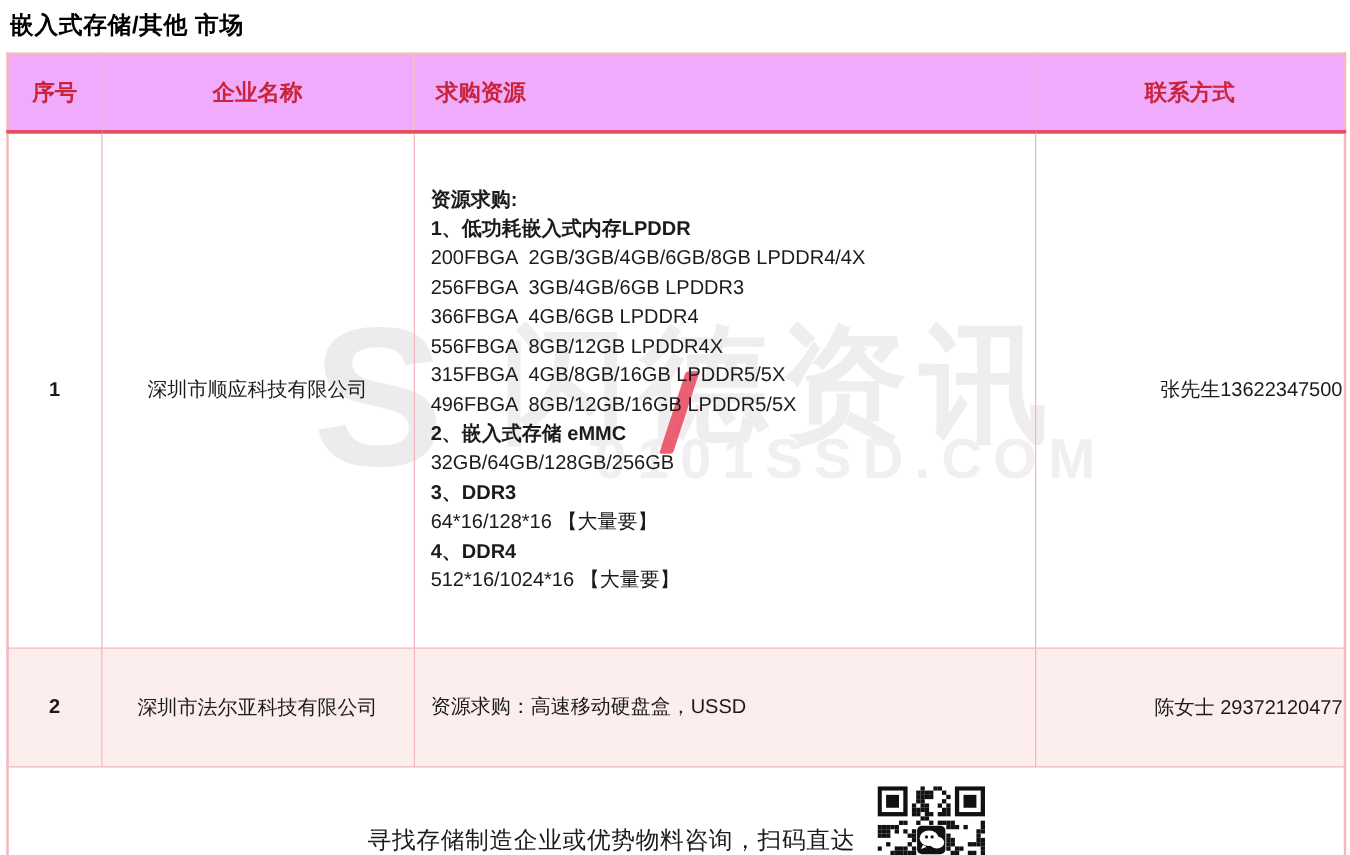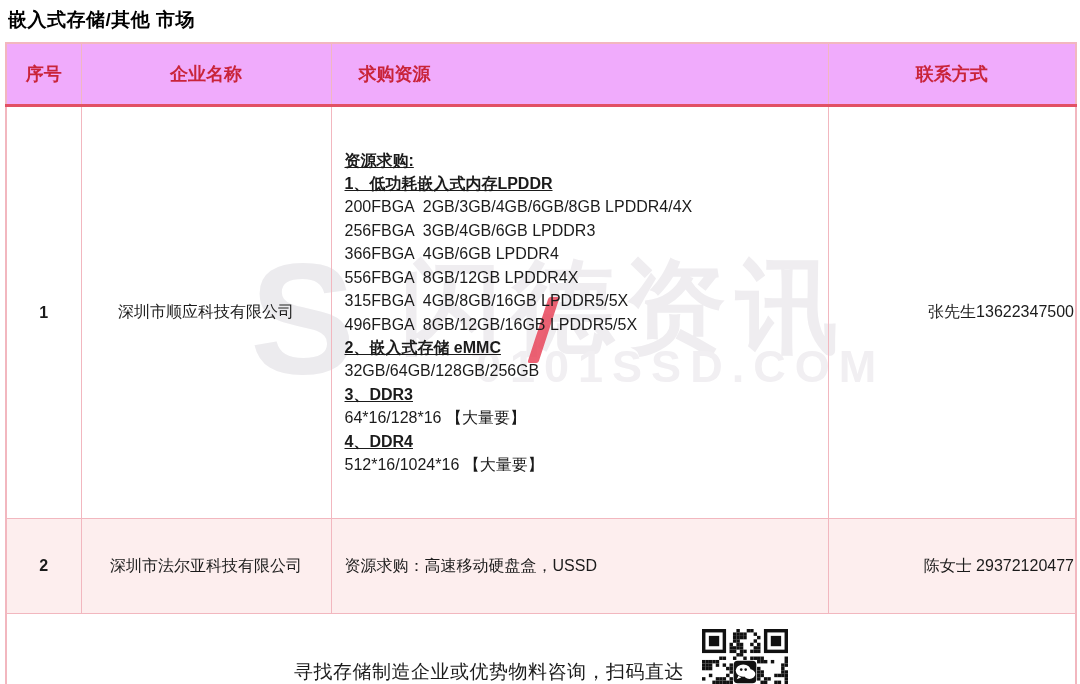"求购资源" .market-table thead th.h-left { padding-left: 27px -> 17px }
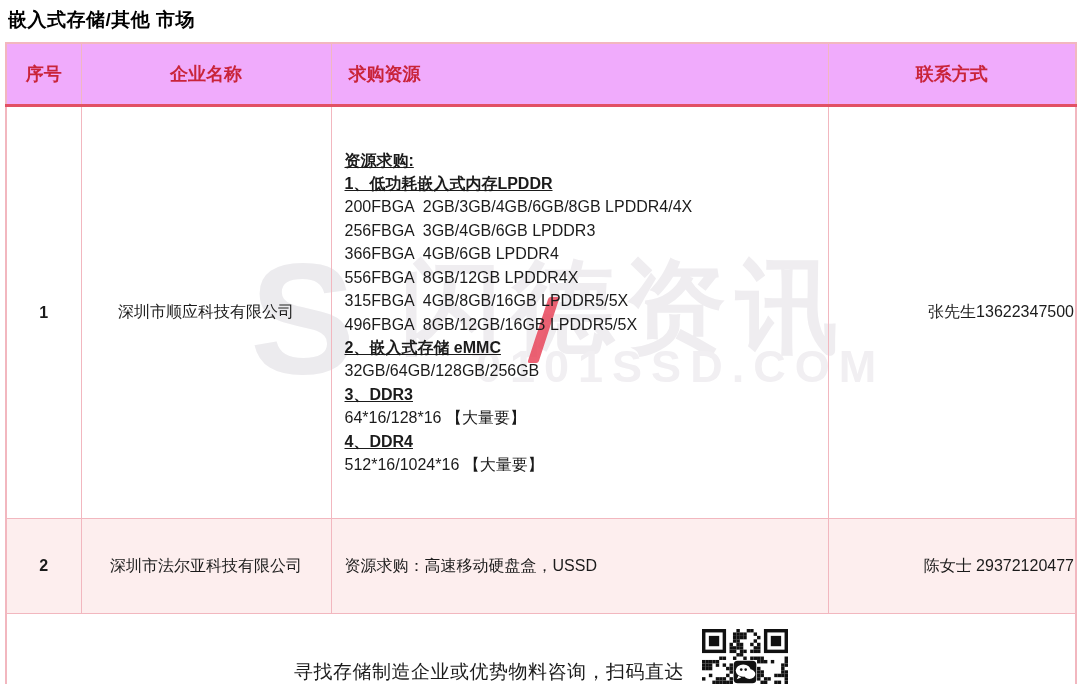"资源求购:" .res-line.b { text-decoration: underline -> none }
